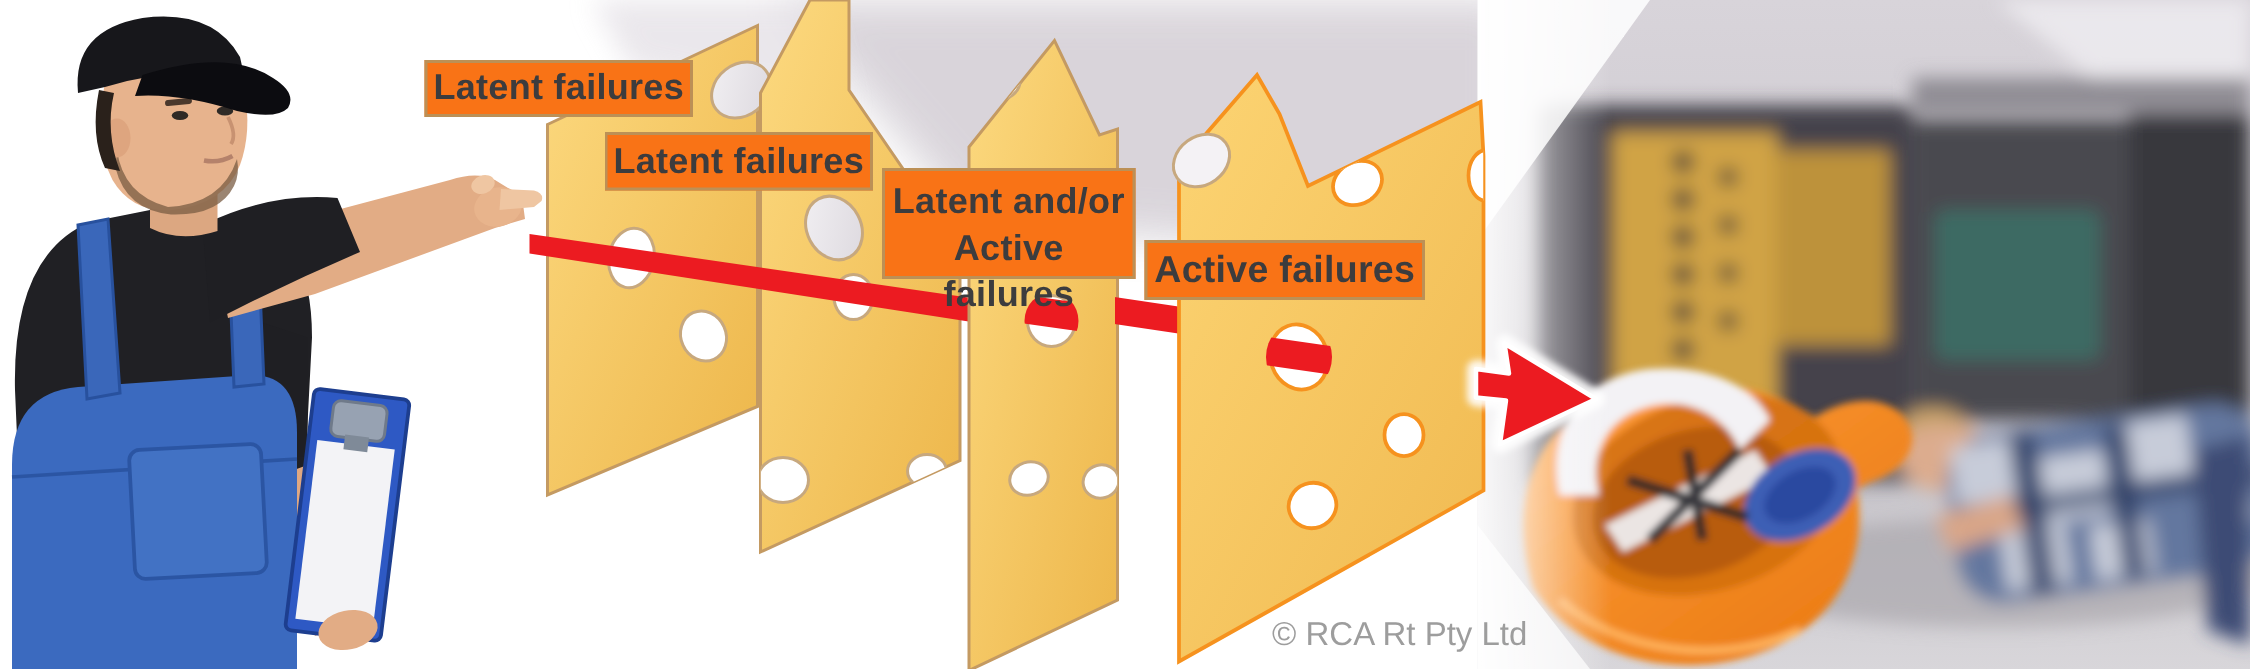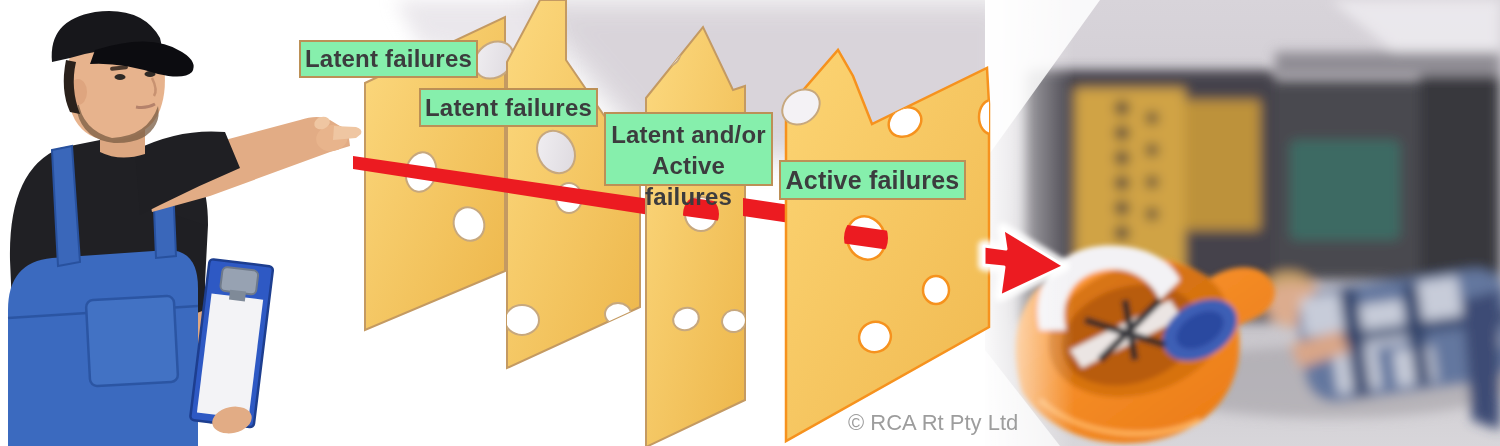"Latent failures" .cheese-label { background: #86efac -> #f97316; margin-left: 16px -> none }
